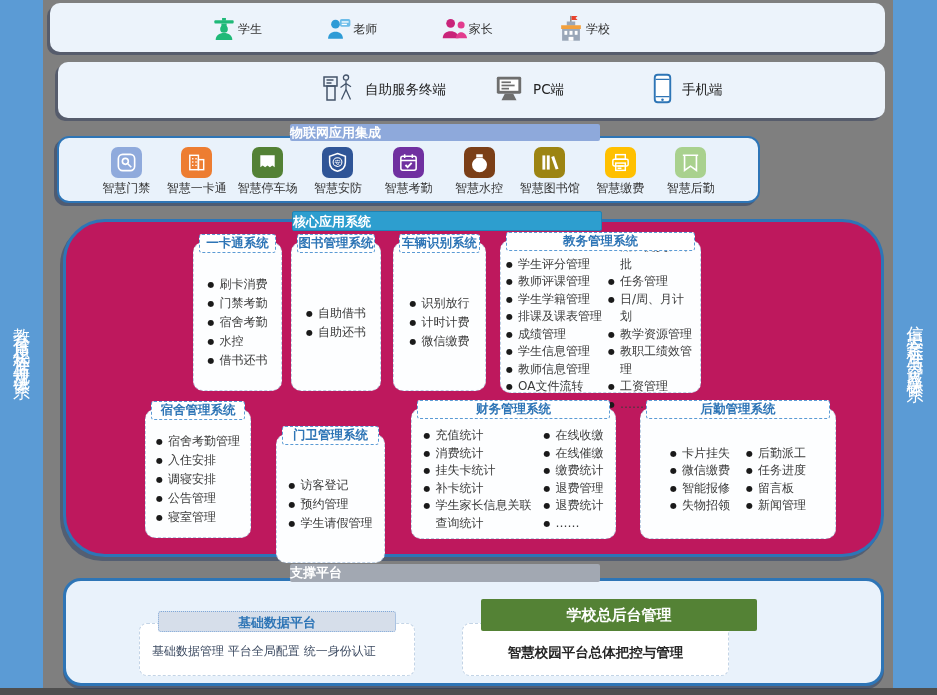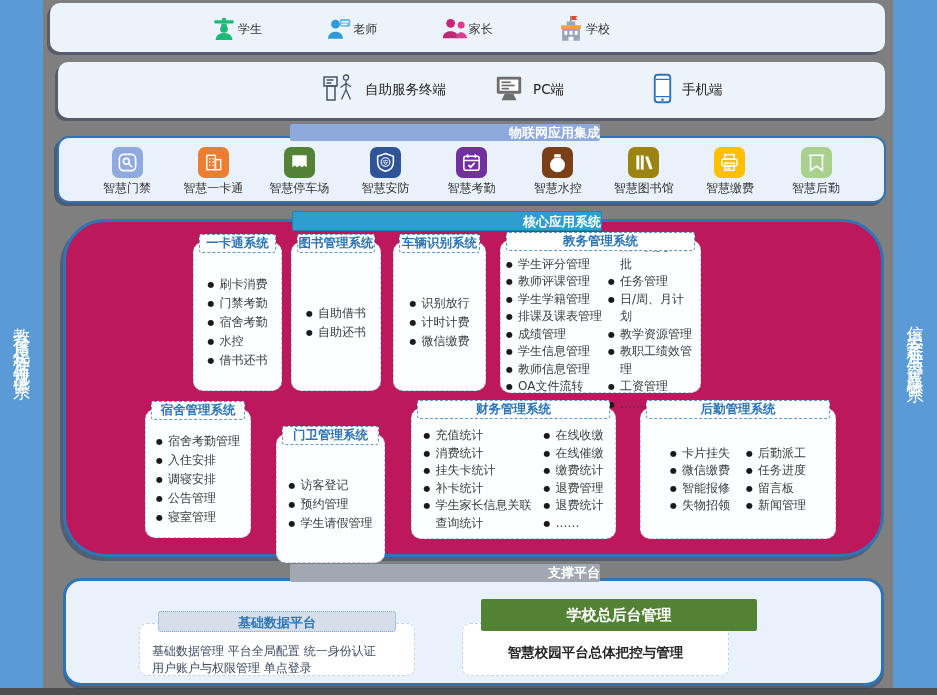"物联网应用集成" .banner { text-align: right -> left }
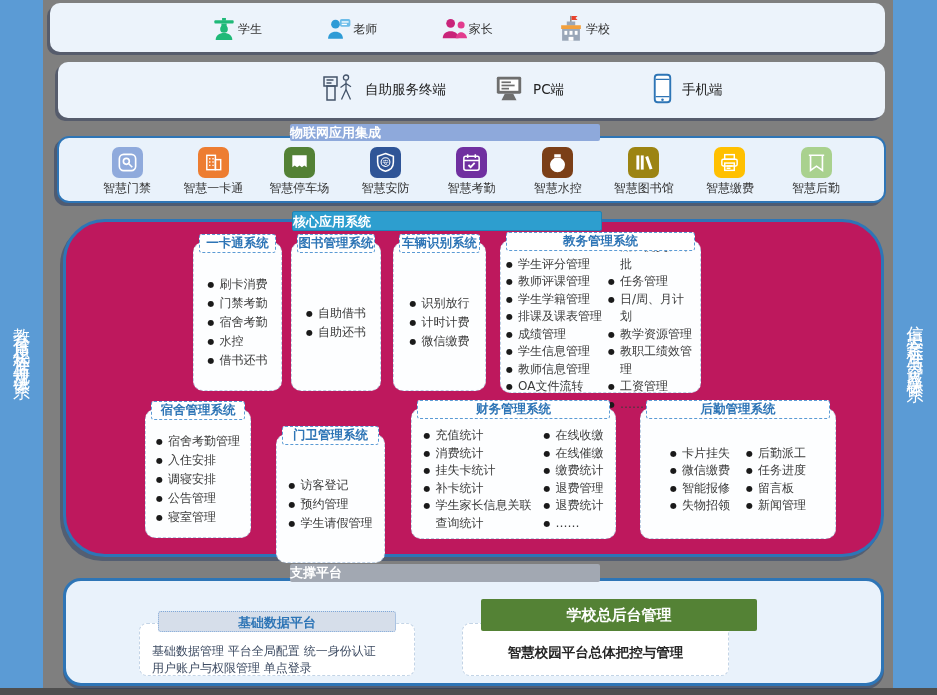"智慧门禁" .iot-box { width: 829px -> 703px }
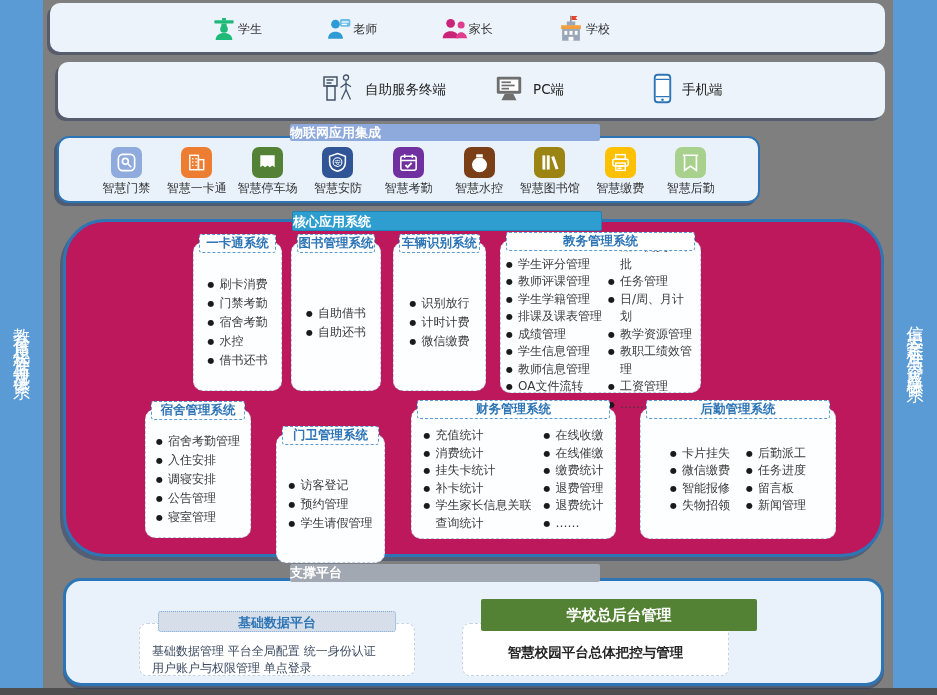"用户账户与权限管理 单点登录" div { html: <div>用户账户与权限管理 单点登录</div> -> none }
